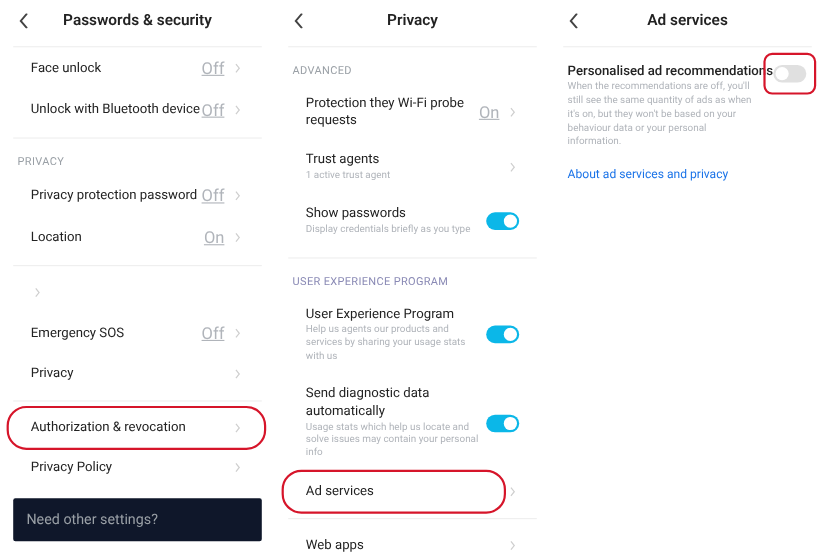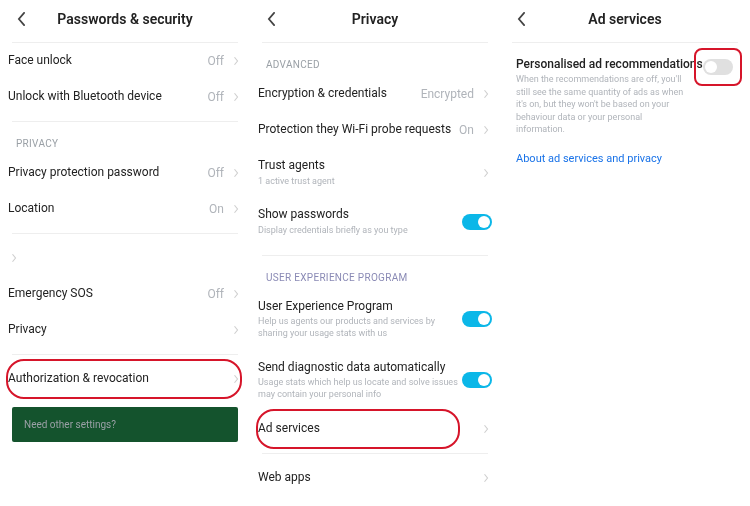"Face unlock" .row { padding: 10px 8px -> 10px 28px }
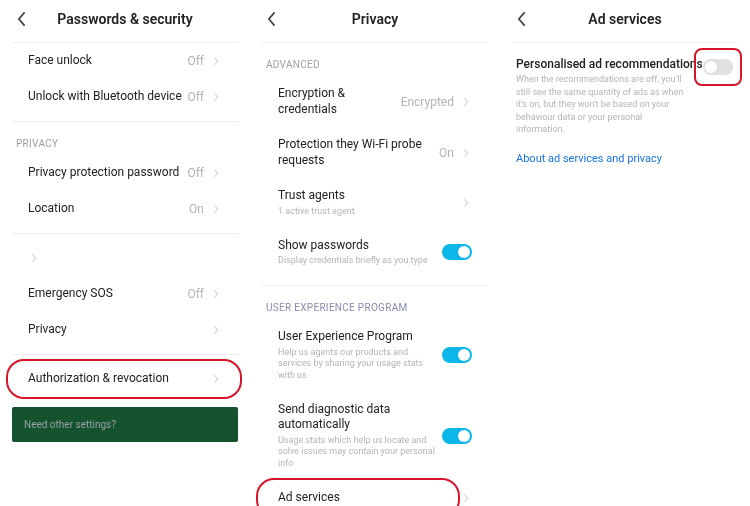"Off" .row-value { font-size: 12px -> 15px; text-decoration: none -> underline }
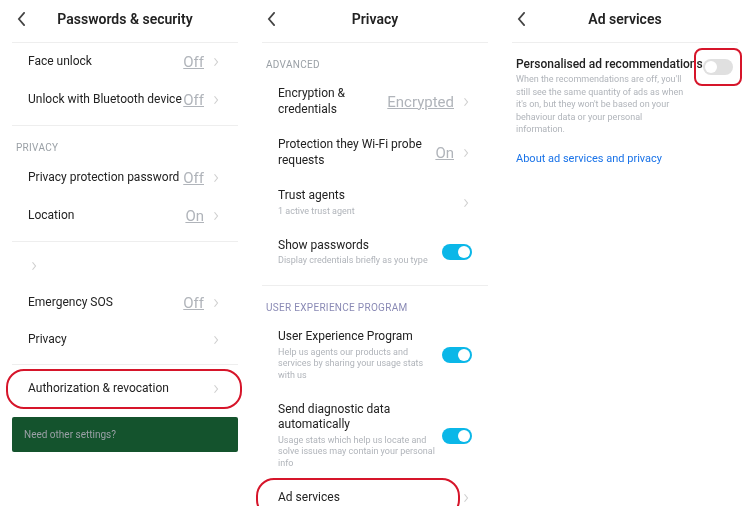"Encryption & credentials" div.row { html: <div> <div> <div>Encryption &amp; credentials</div> </div> <div>Encrypted</div> <div> <svg> <path></path> </svg> </div> </div> -> none }
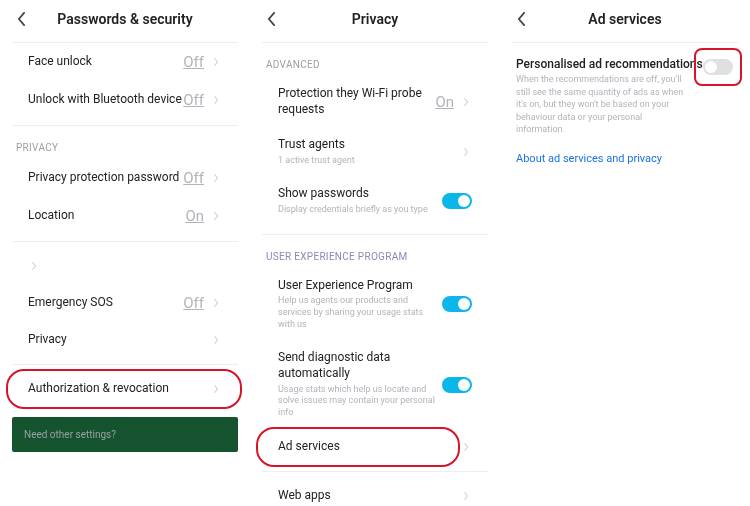"Privacy Policy" div.row { html: none -> <div> <div> <div>Privacy Policy</div> </div> <div> <svg> <path></path> </svg> </div> </div> }
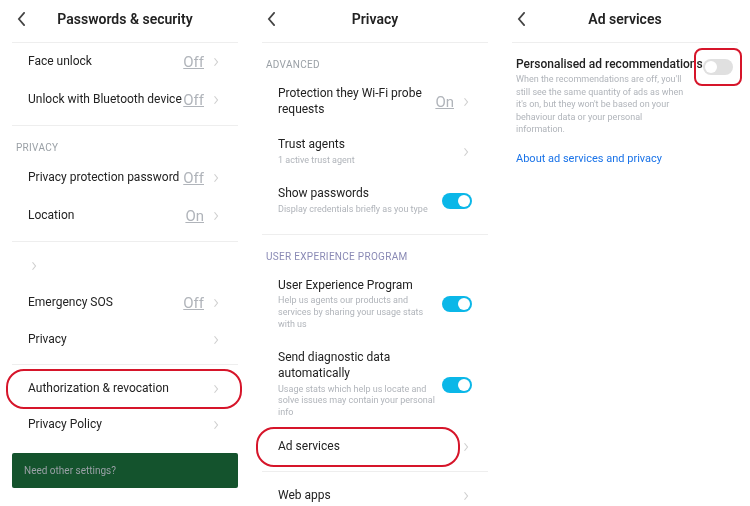"Need other settings?" .footer-box { background: #14532d -> #0f172a; font-size: 10px -> 13px }
